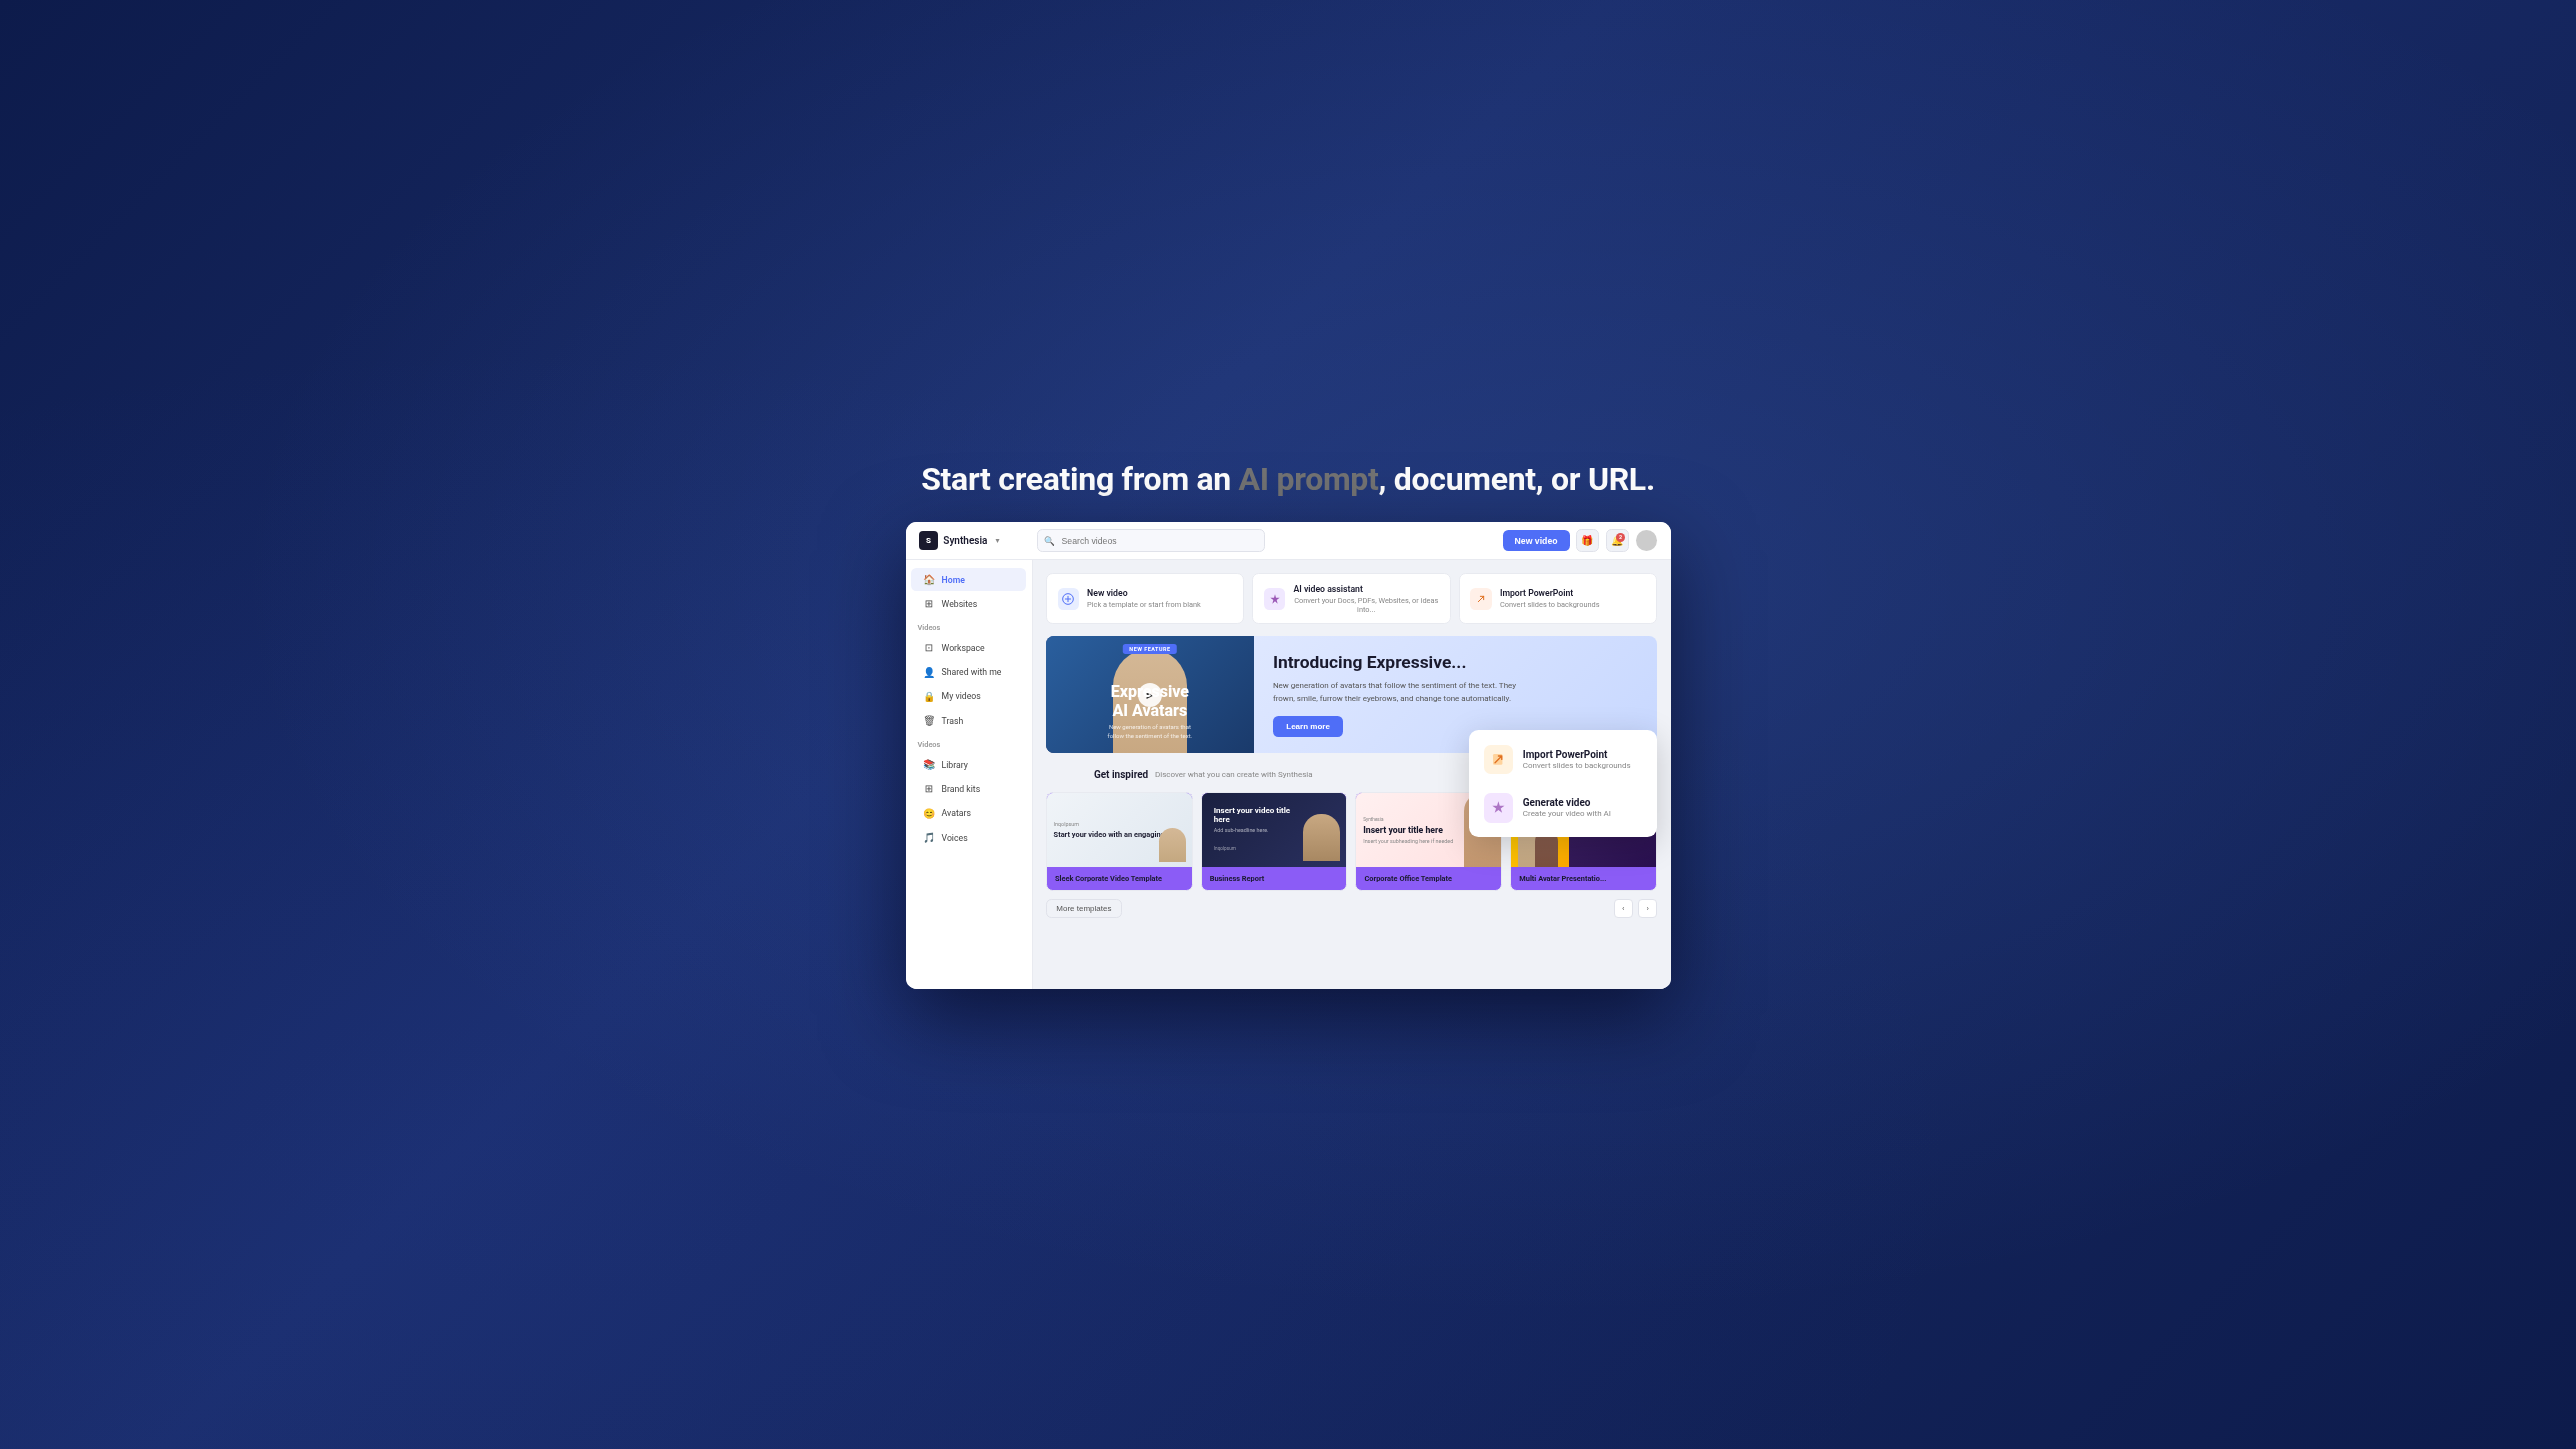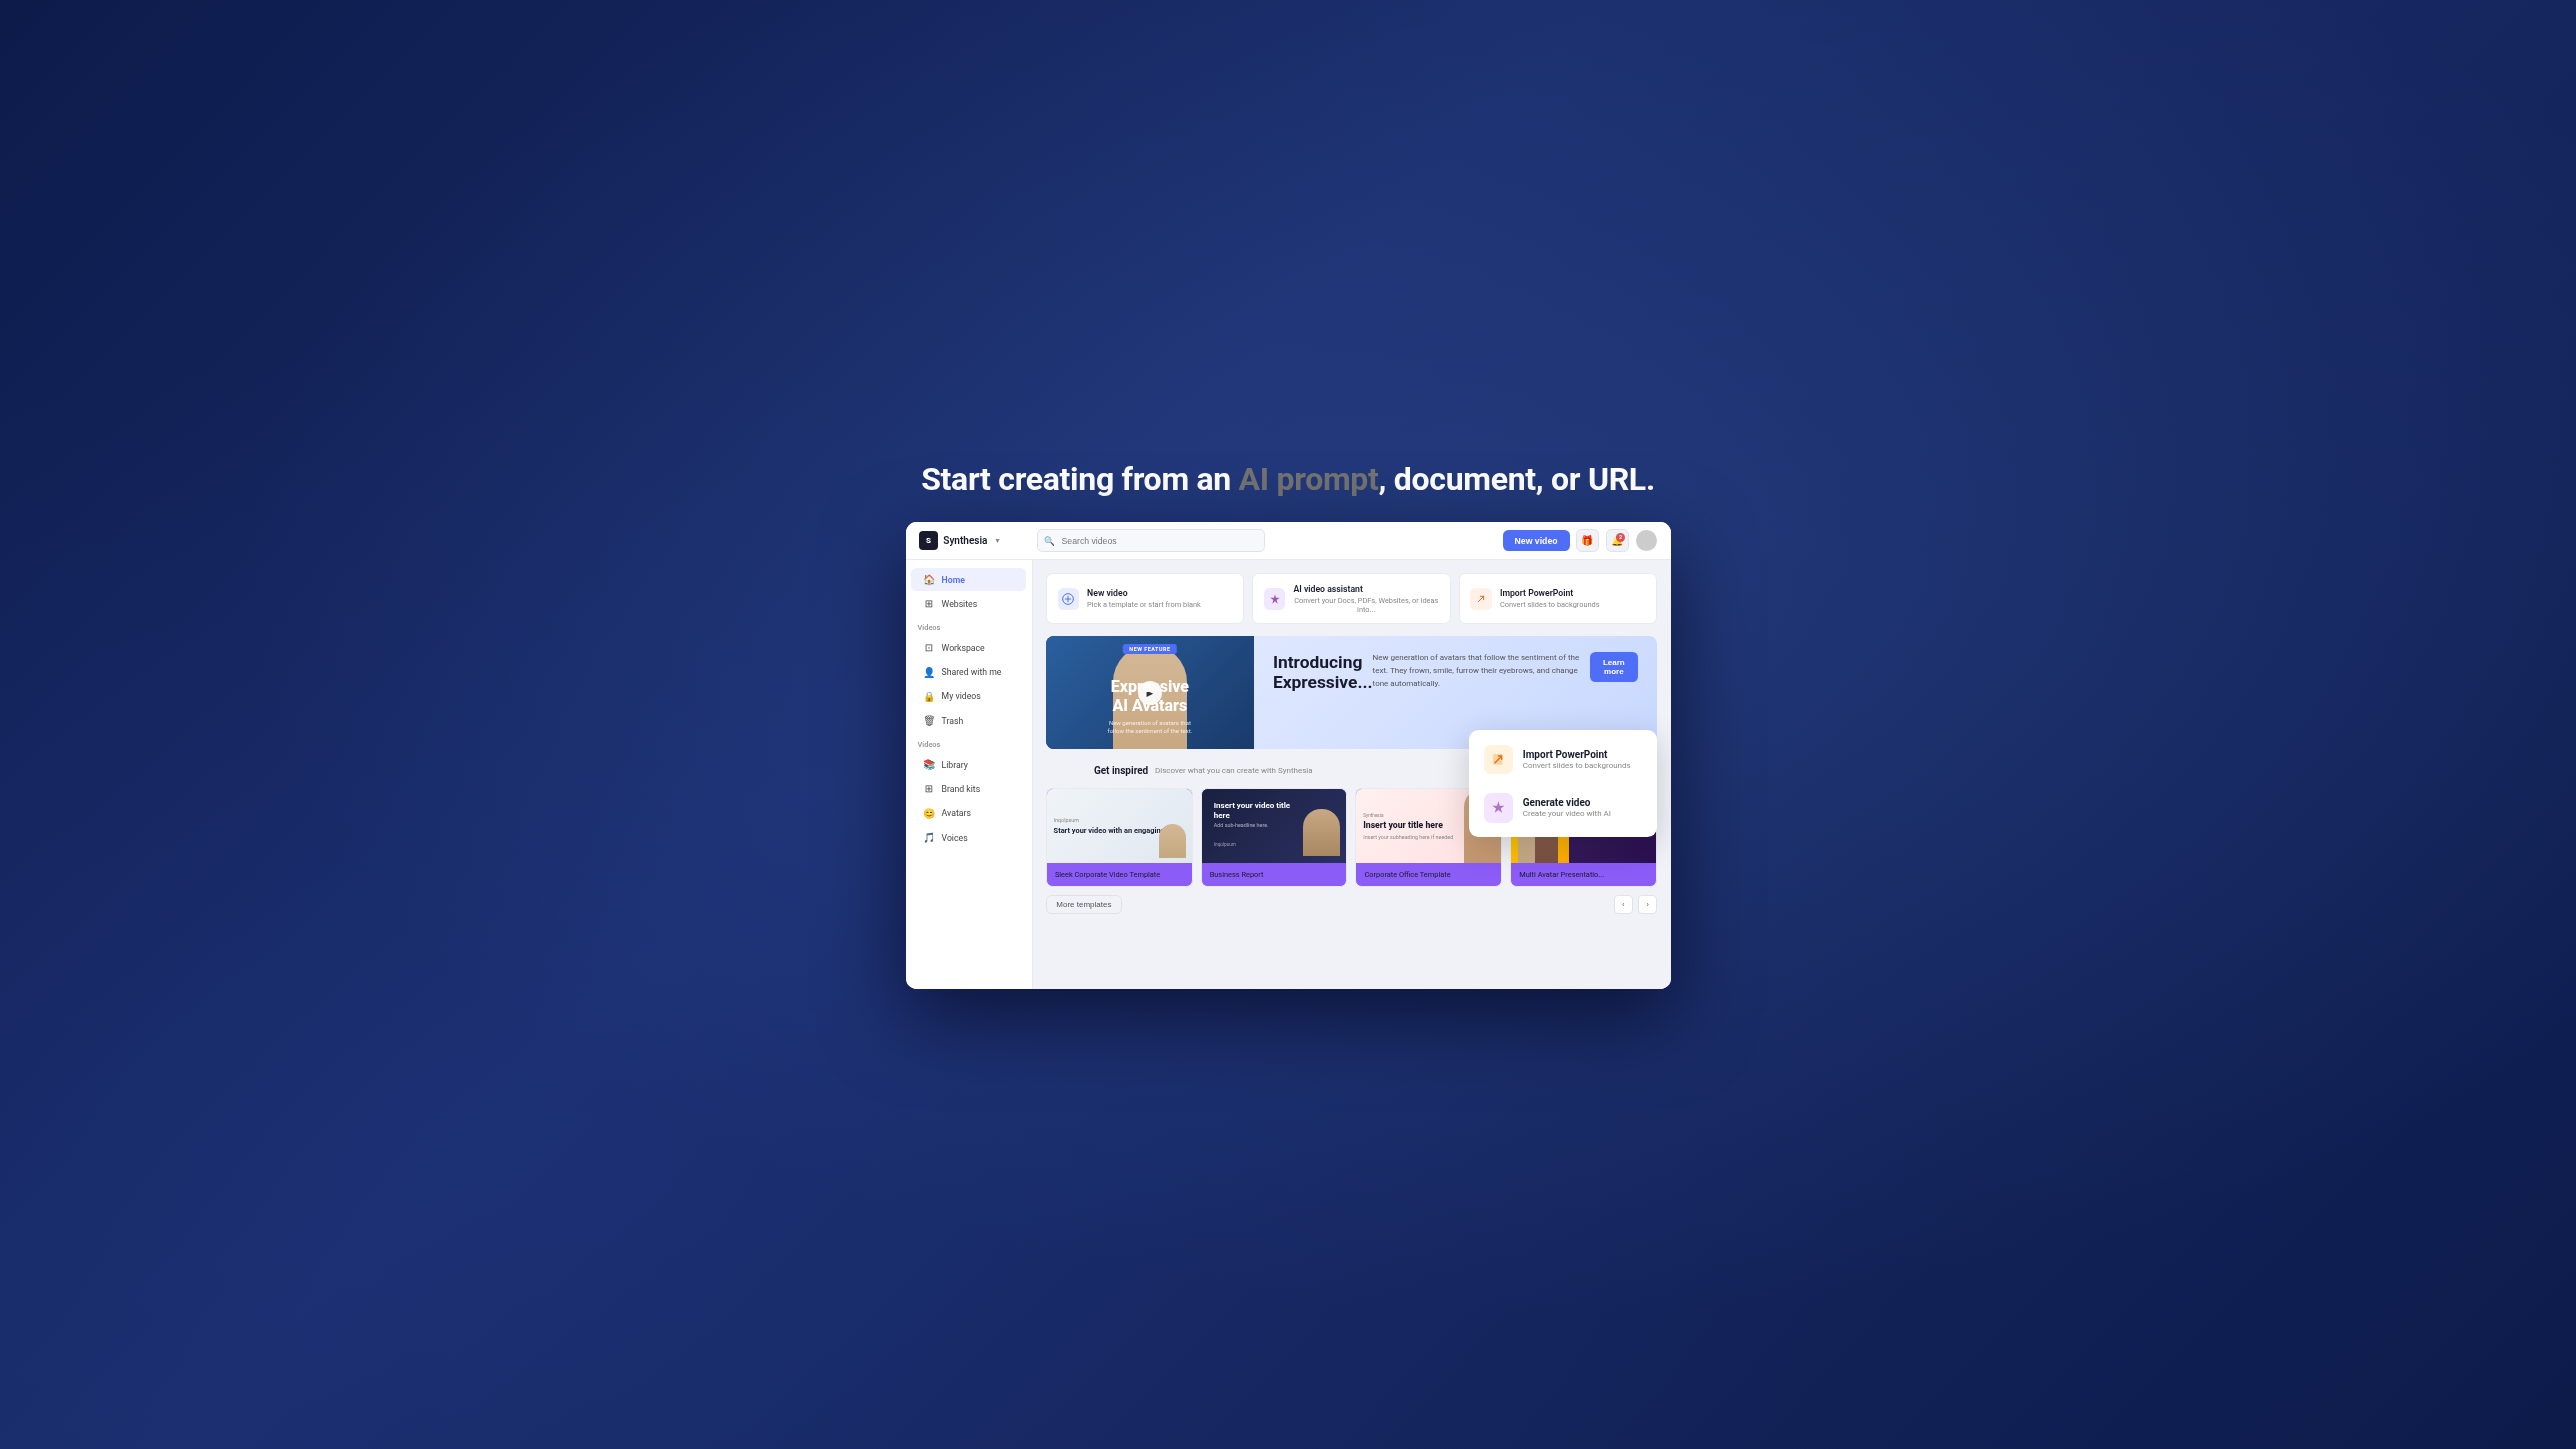"Introducing Expressive..." .banner-body { flex-direction: row -> column }
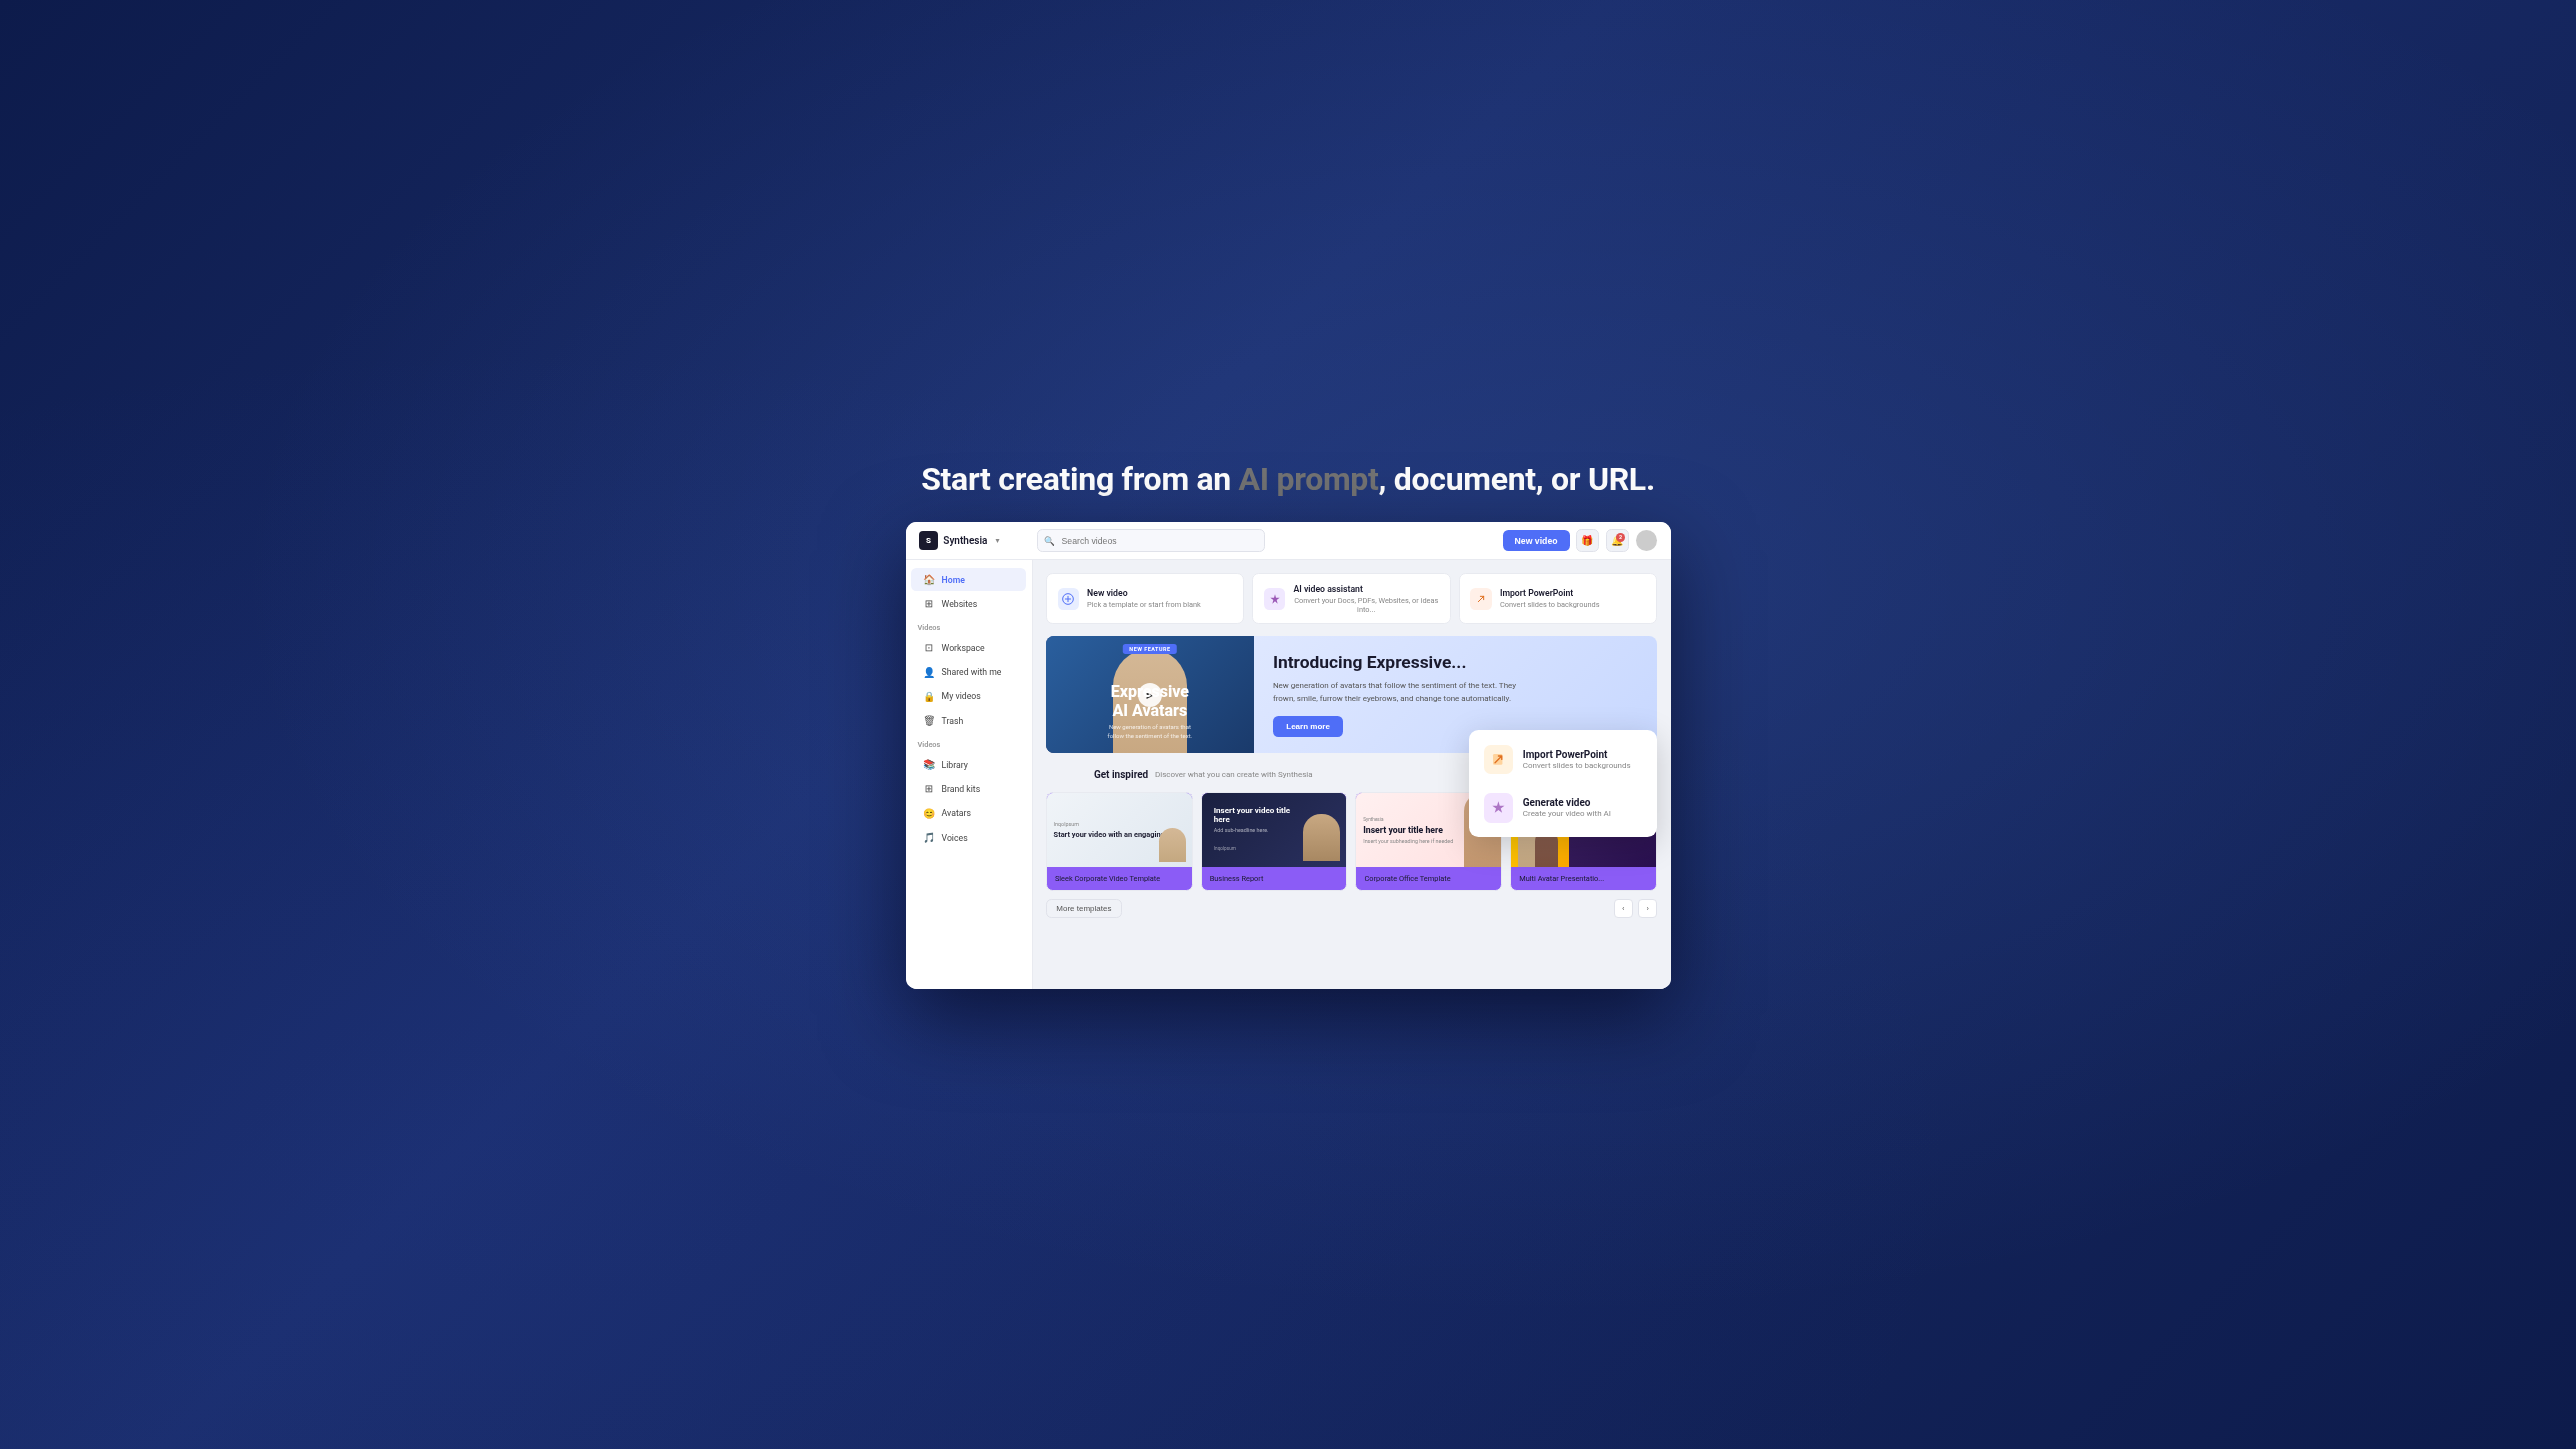"Sleek Corporate Video Template" .template-name { font-weight: 400 -> 700 }
